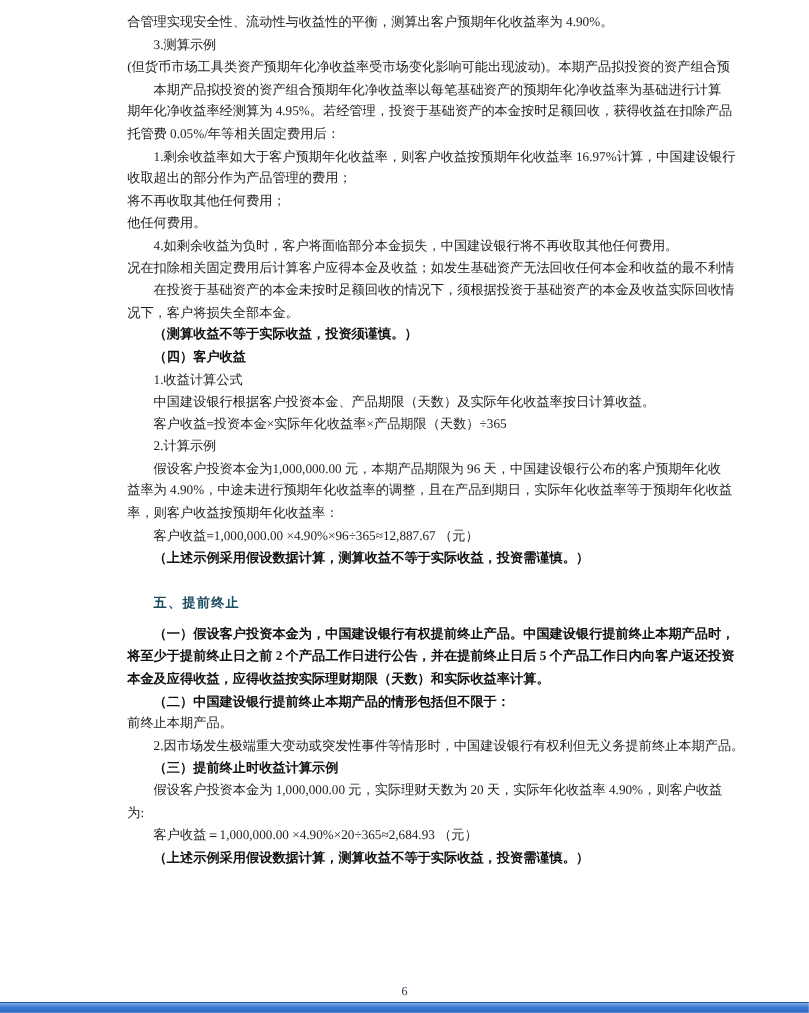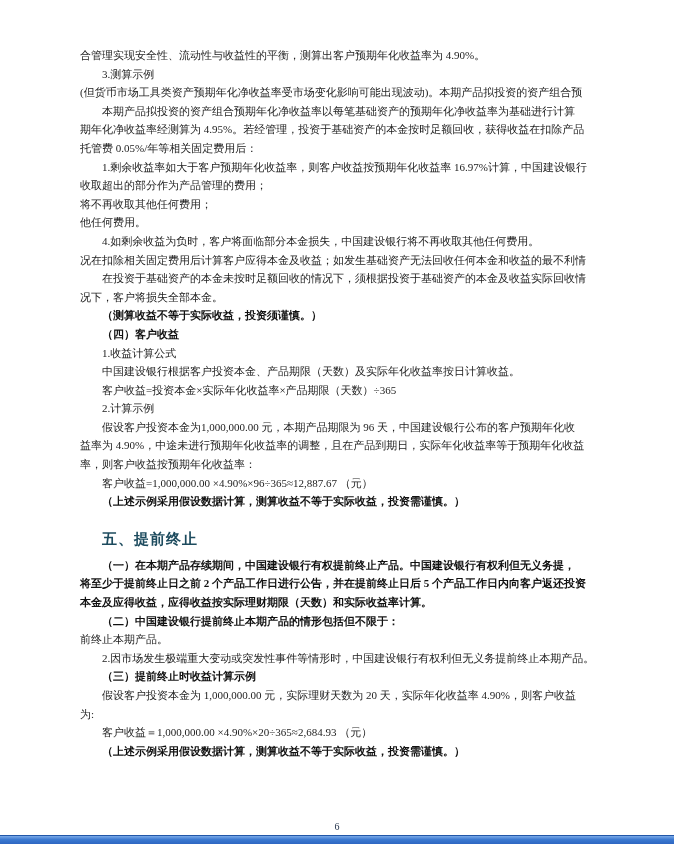"合管理实现安全性、流动性与收益性的平衡，测算出客户预期年化收益率为 4.90%。" .doc { left: 80px -> 106px; margin-top: 36px -> none }
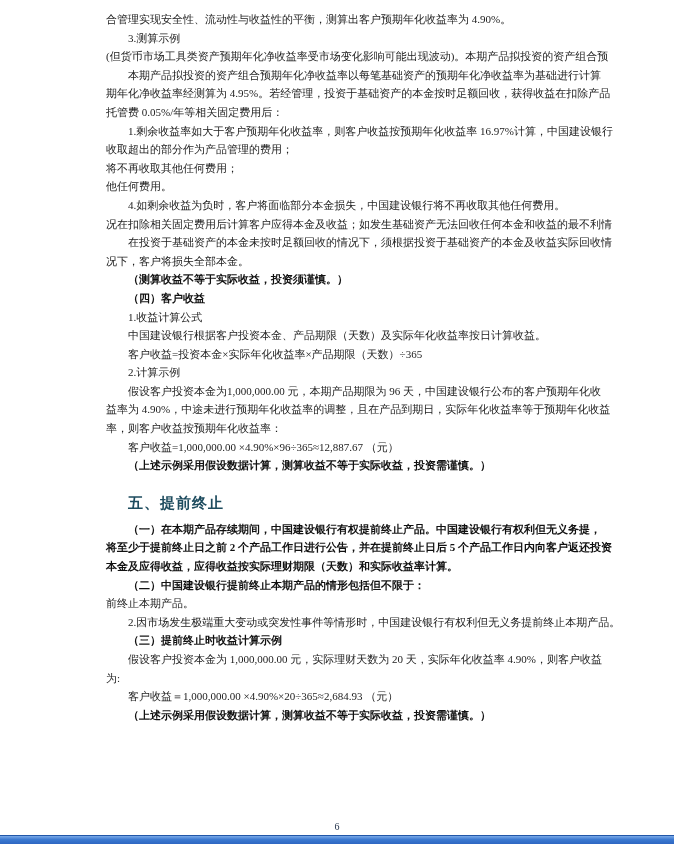"五、提前终止" .h5 { font-size: 15px -> 11px }
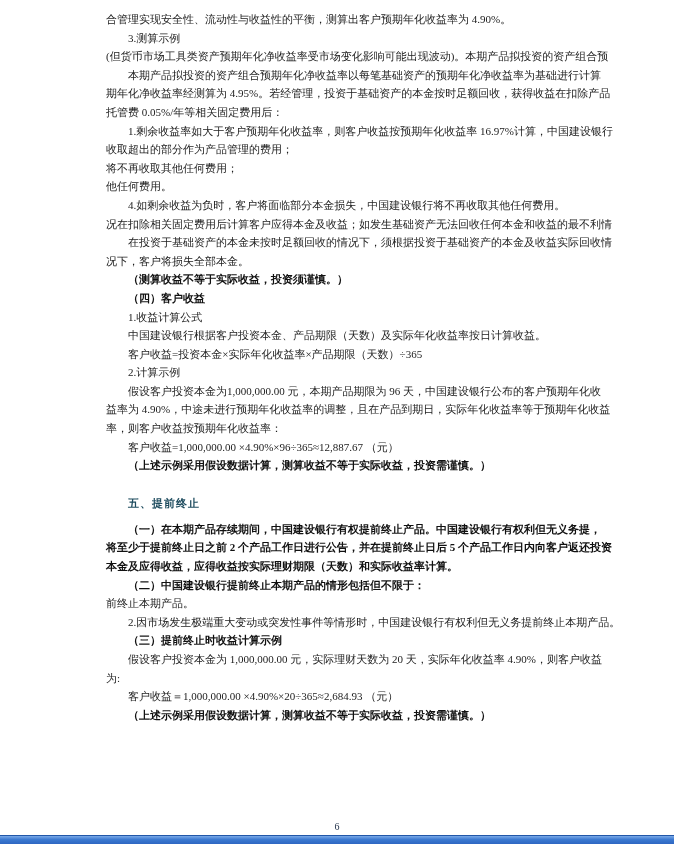"（一）在本期产品存续期间，中国建设银行有权提前终止产品。中国建设银行有权利但无义" div.line { text: 在本期产品存续期间，中国建设银行有权提前终止产品。中国建设银行有权利但无义务提 -> 假设客户投资本金为，中国建设银行有权提前终止产品。中国建设银行提前终止本期产品时 }
